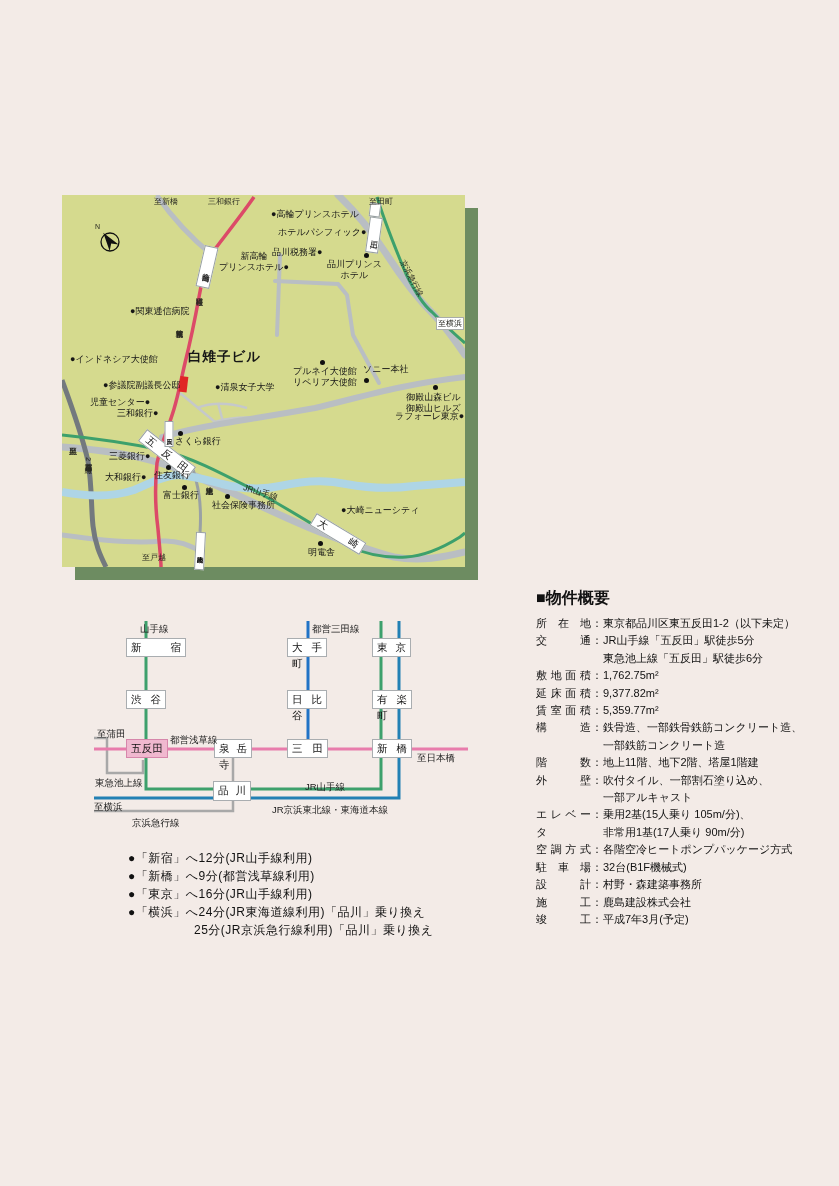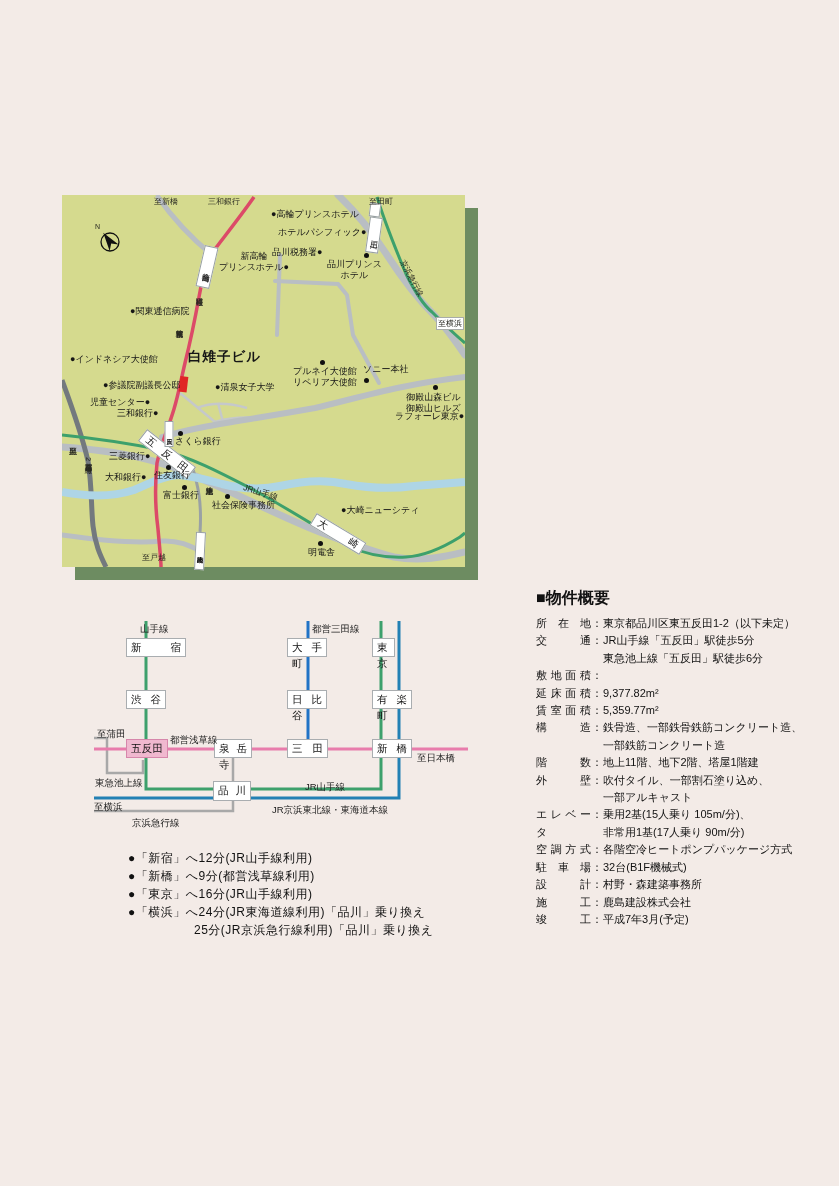"東京" div.tbox { width: 23px -> 39px }
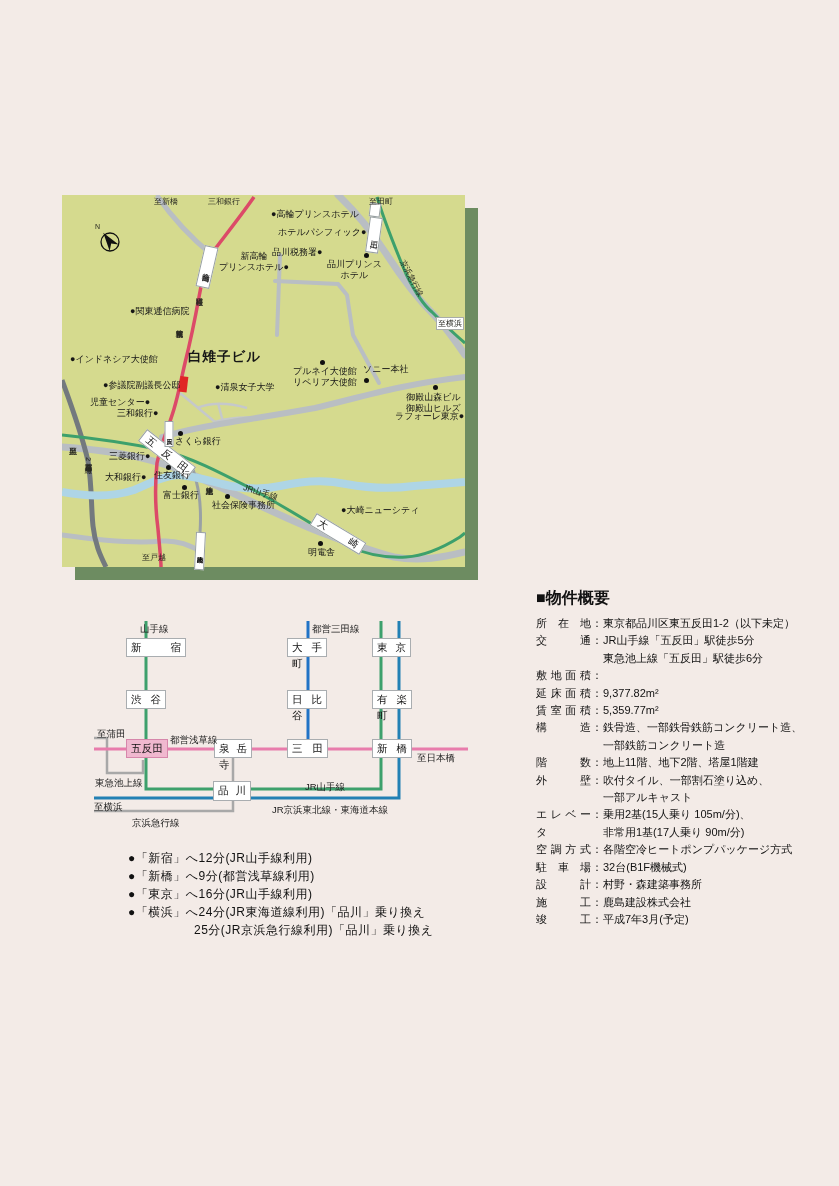"1,762.75m²" div.ov-val { html: none -> <div> <div>1,762.75m²</div> </div> }
